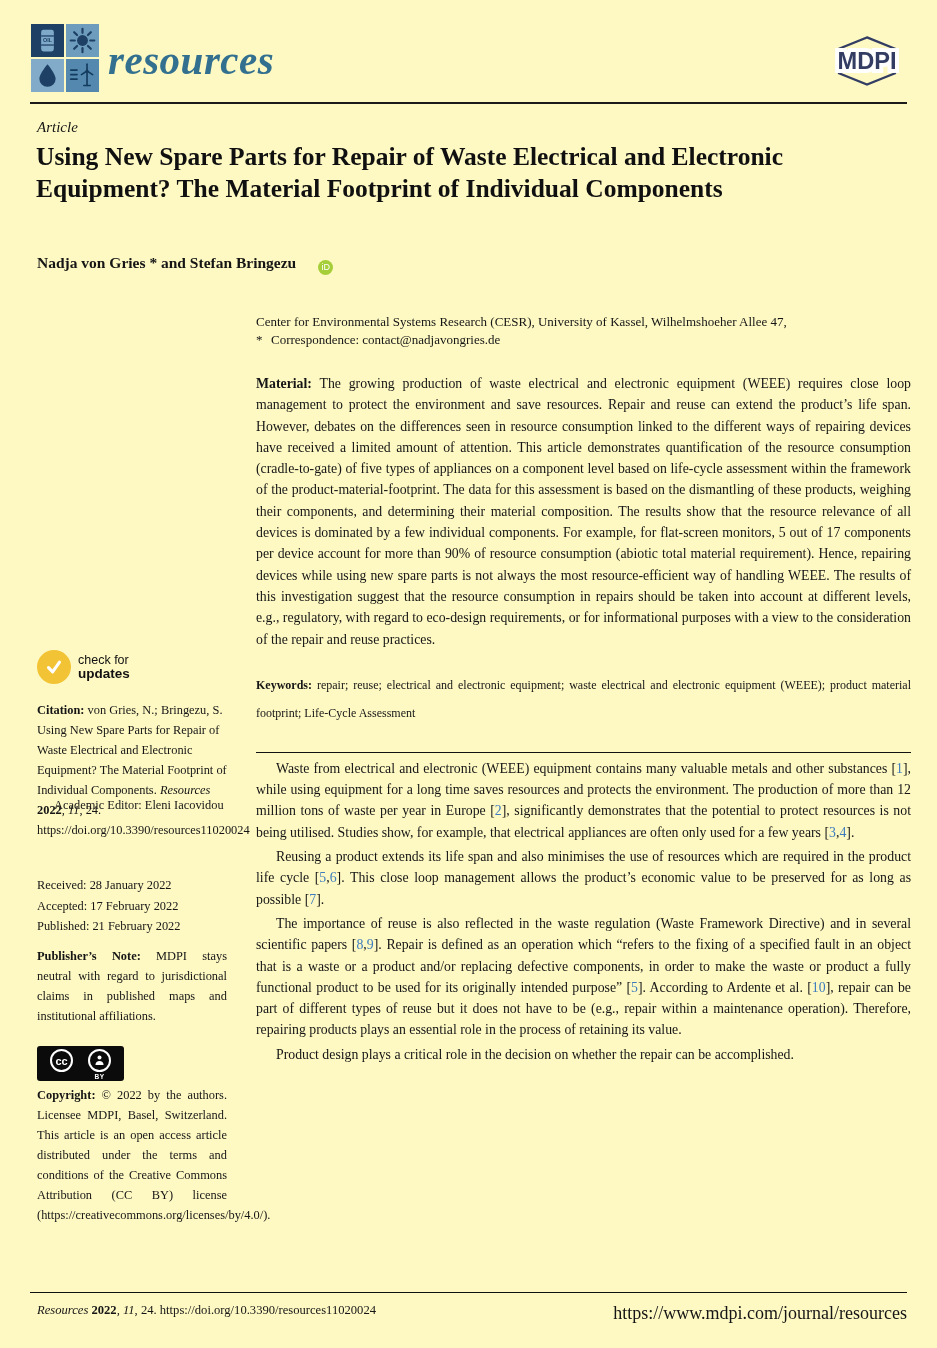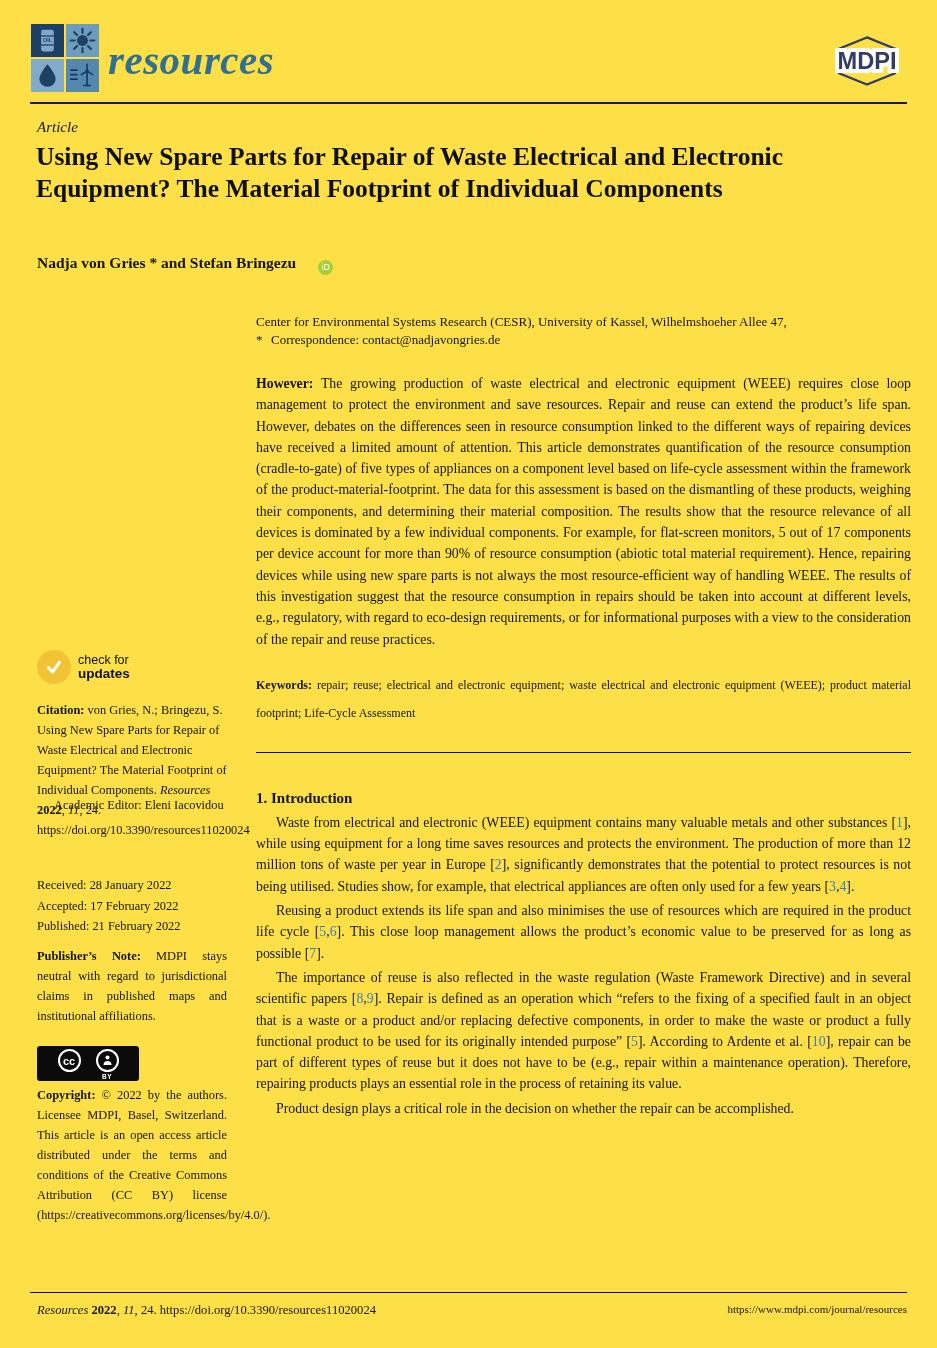"resources" .page { background: #fde047 -> #fef9c3 }
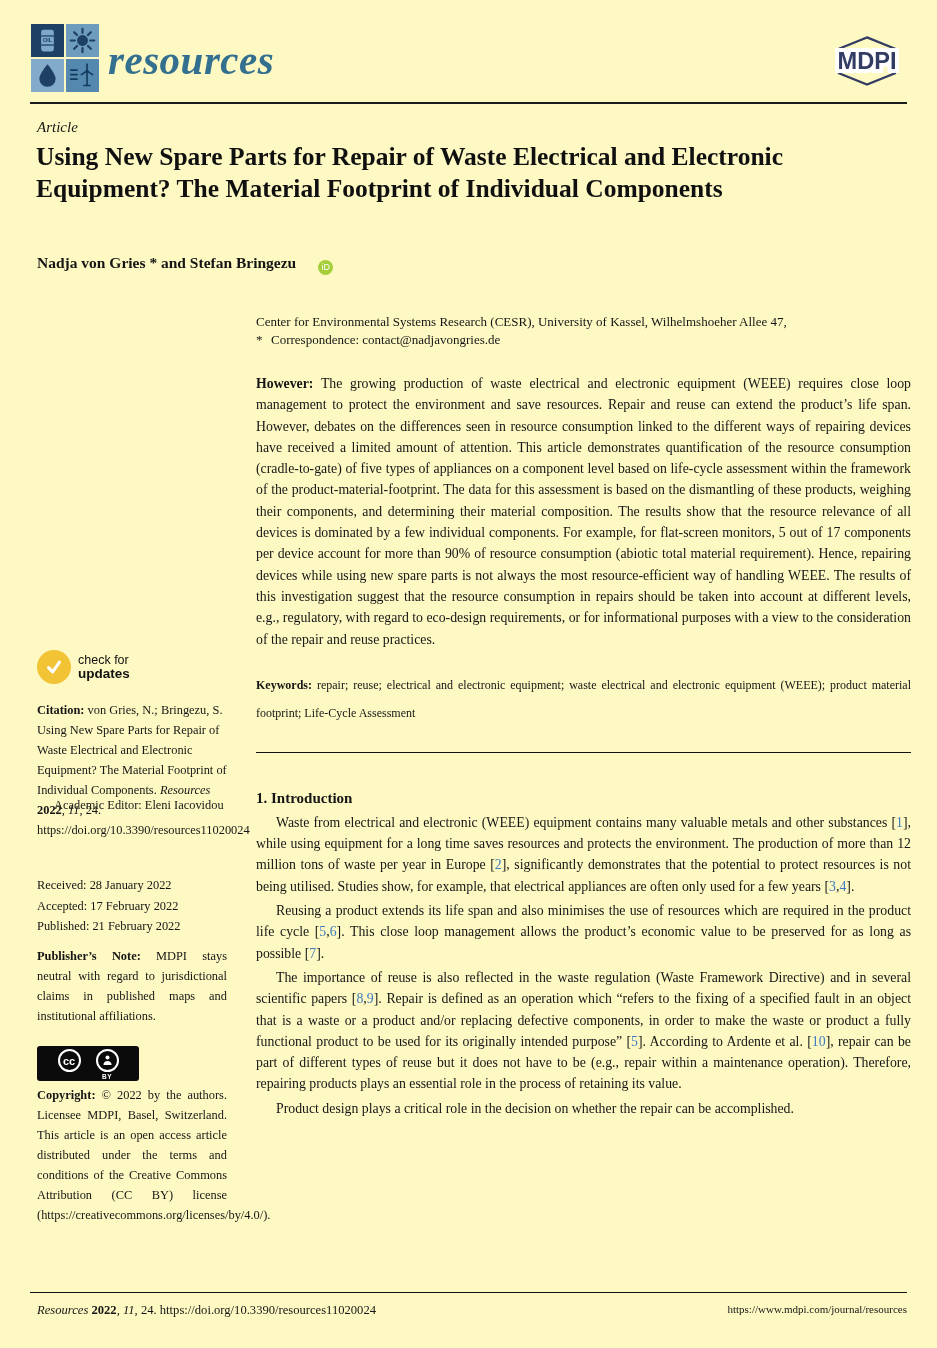"However:" span.lbl { text: However -> Material }
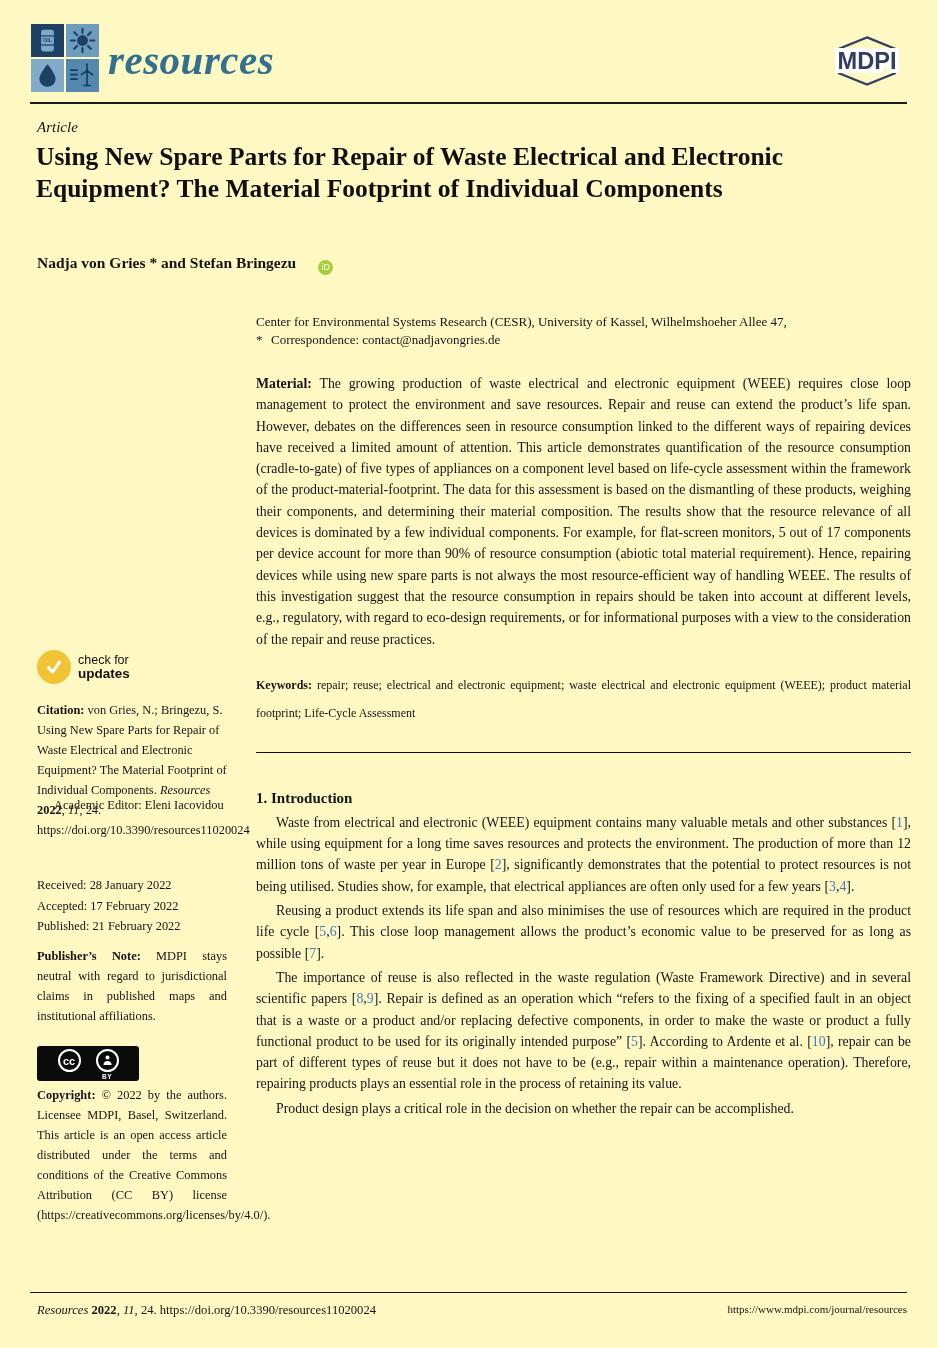"1. Introduction" div.intro-head { html: <div>1. Introduction</div> -> none }
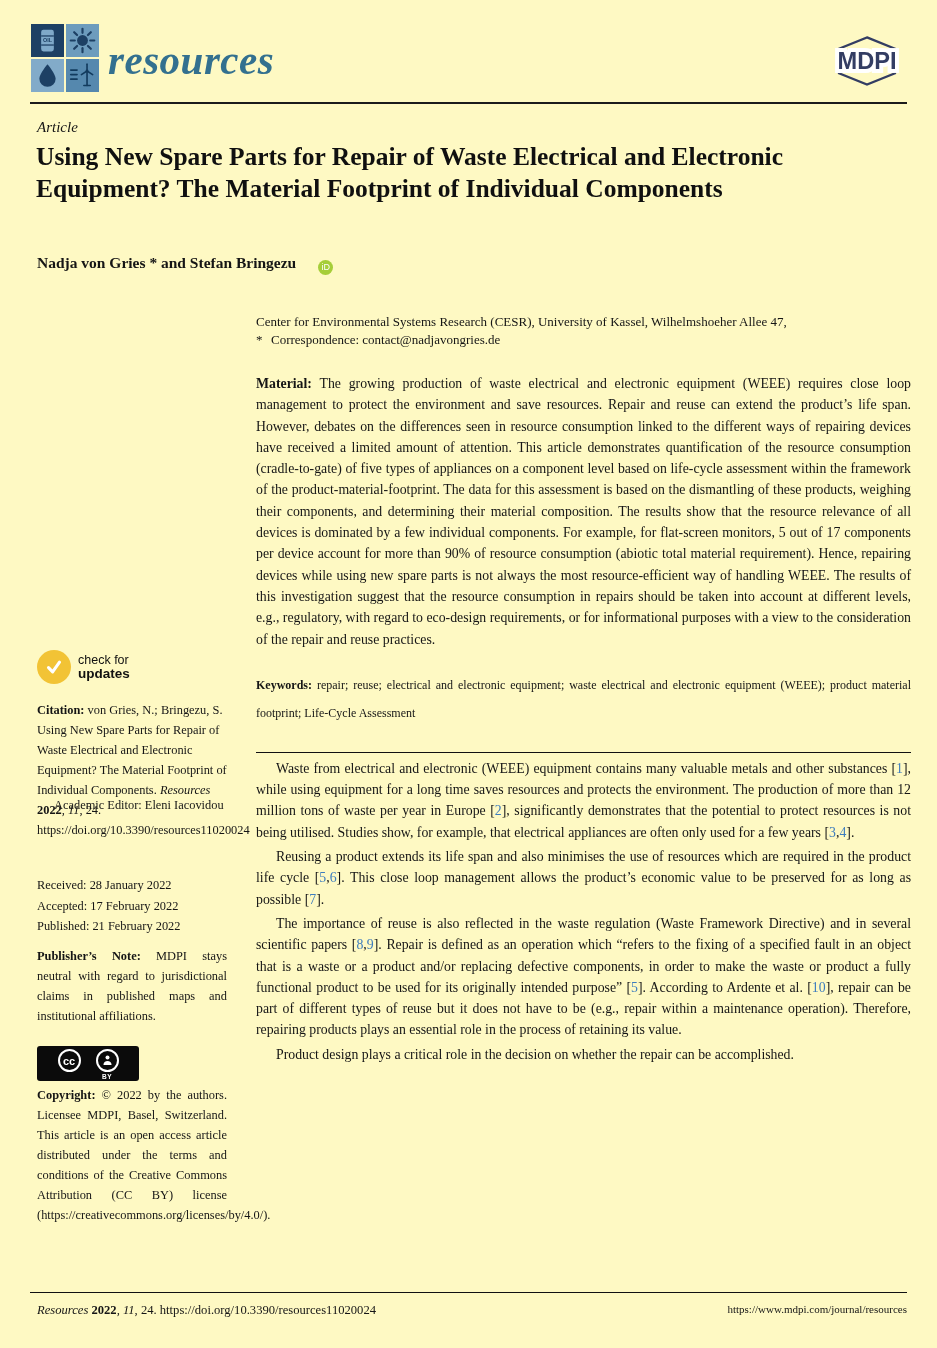"cc" .cc-badge { width: 102px -> 87px }
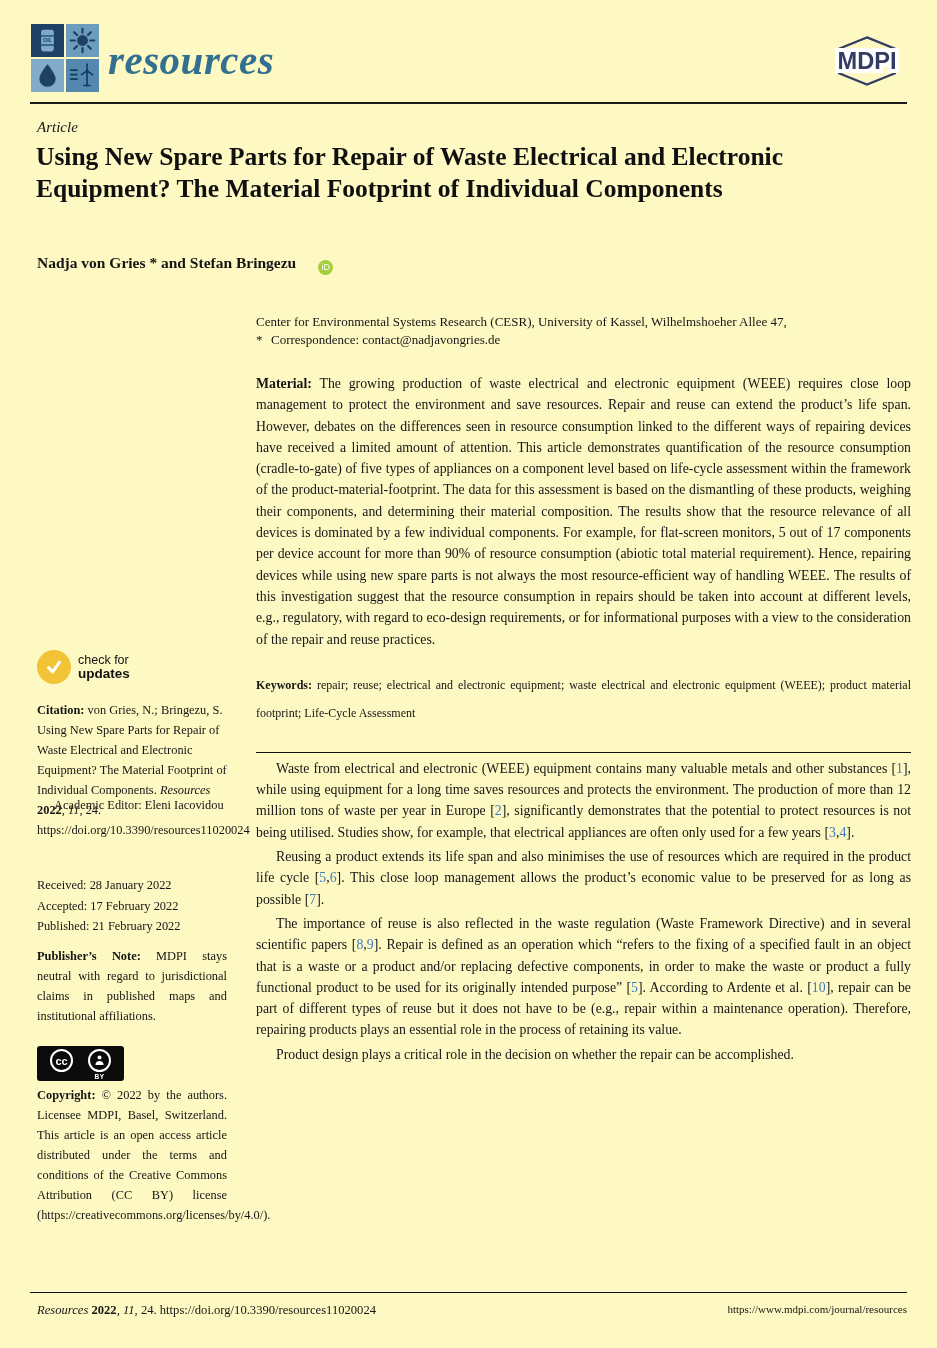"https://www.mdpi.com/journal/resources" .footer-right { font-size: 11px -> 18px }
